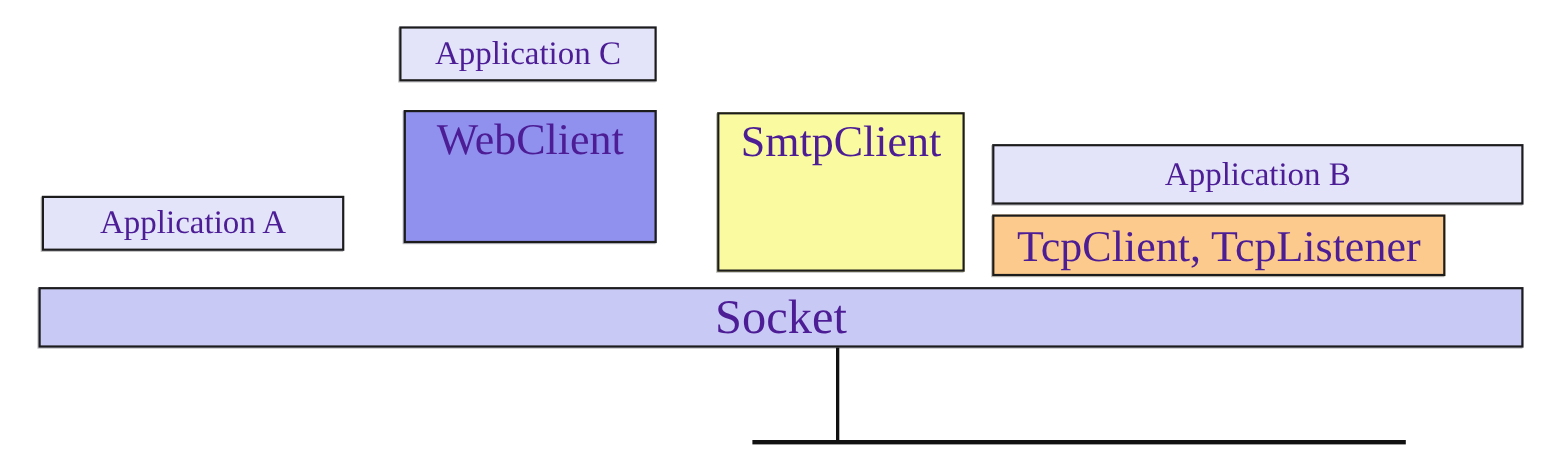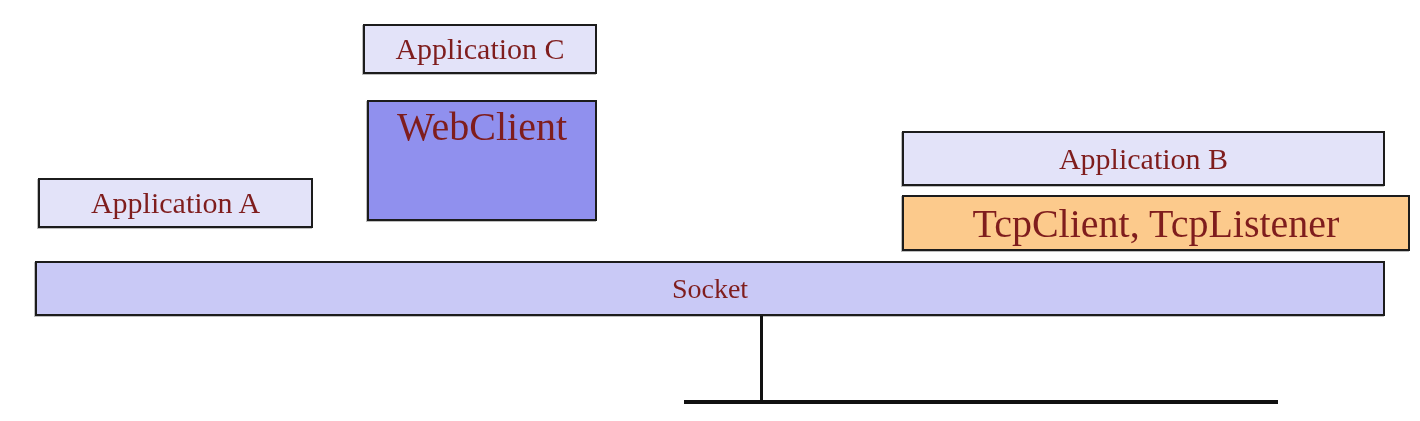"Application C" .canvas { color: #7f1d1d -> #4c1d95 }
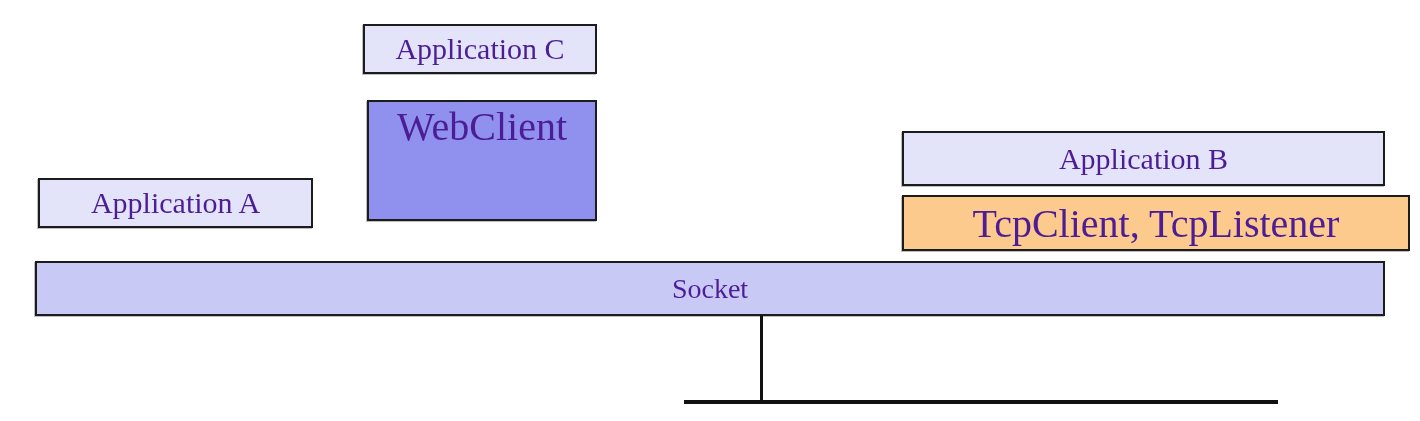"SmtpClient" div.box { html: none -> <div> <span>SmtpClient</span> </div> }
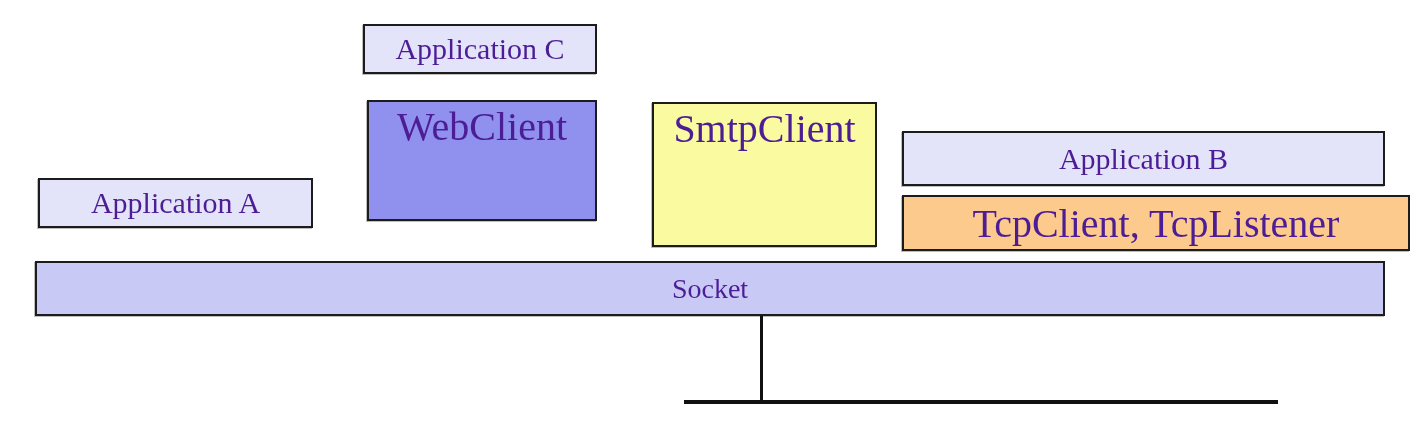"TcpClient, TcpListener" .tcp { width: 508px -> 412px }
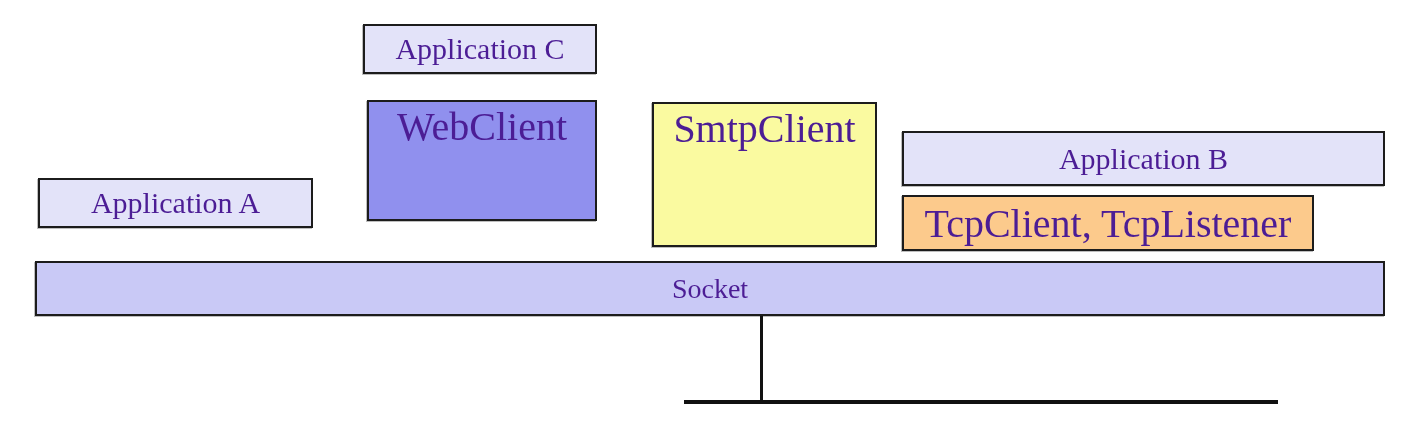"Socket" .socket { font-size: 28px -> 44px }
